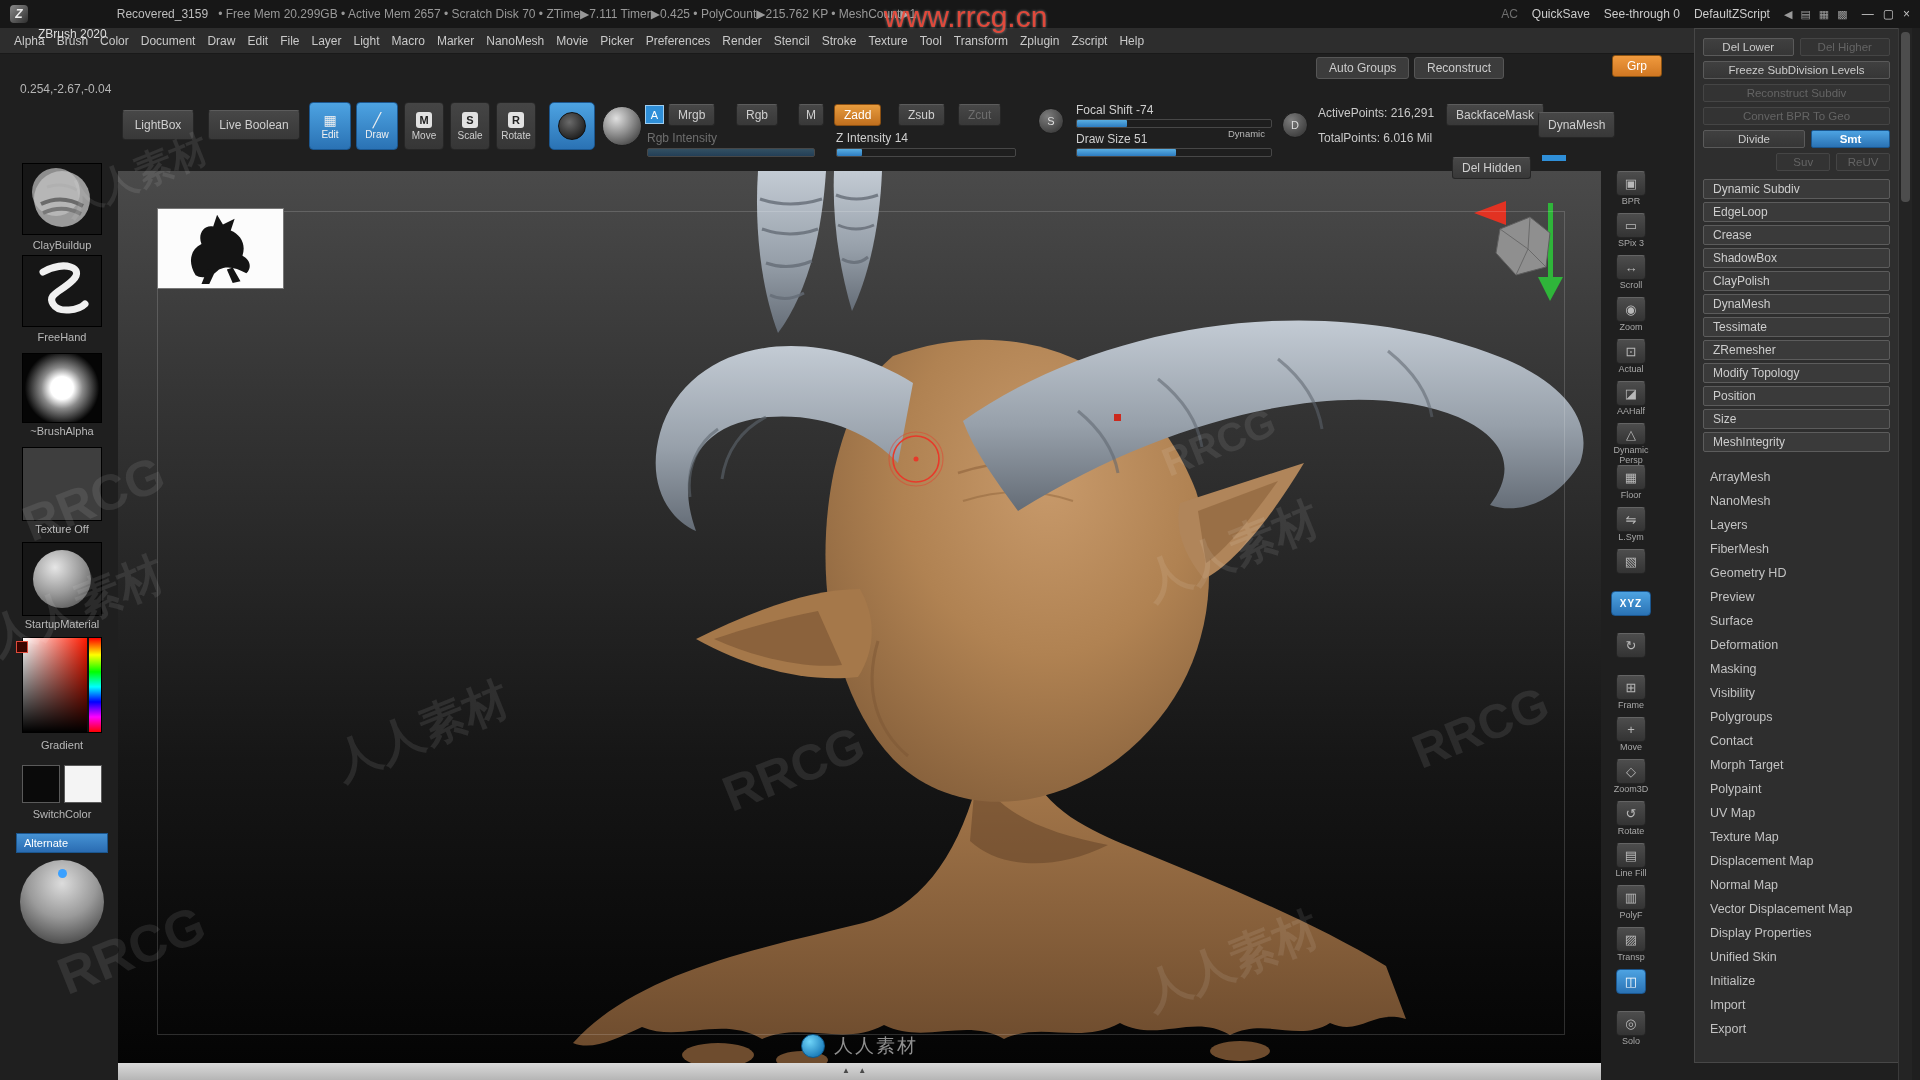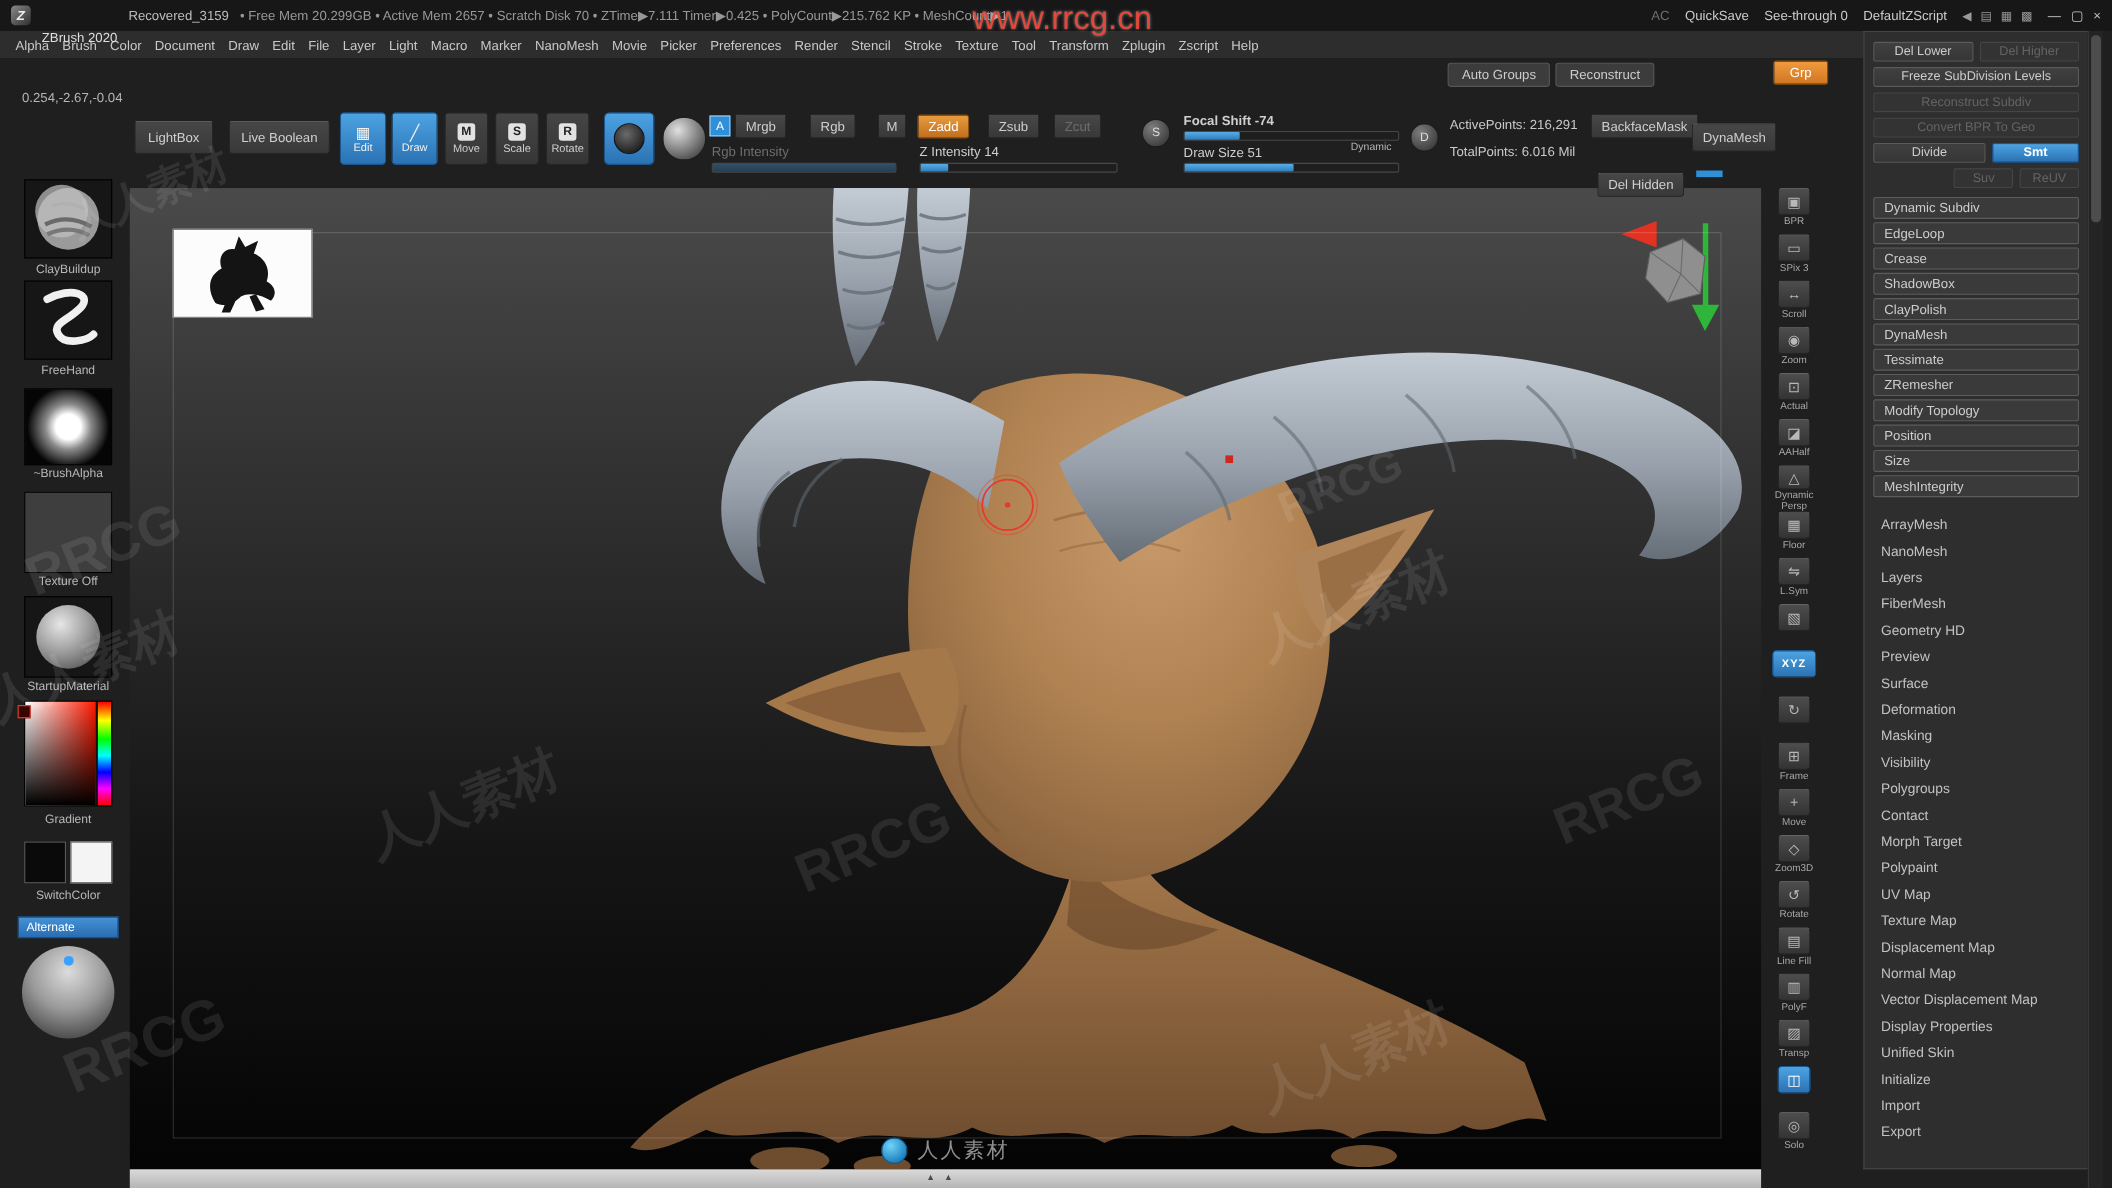"Focal Shift -74" #focalLbl { font-weight: bold -> none }
